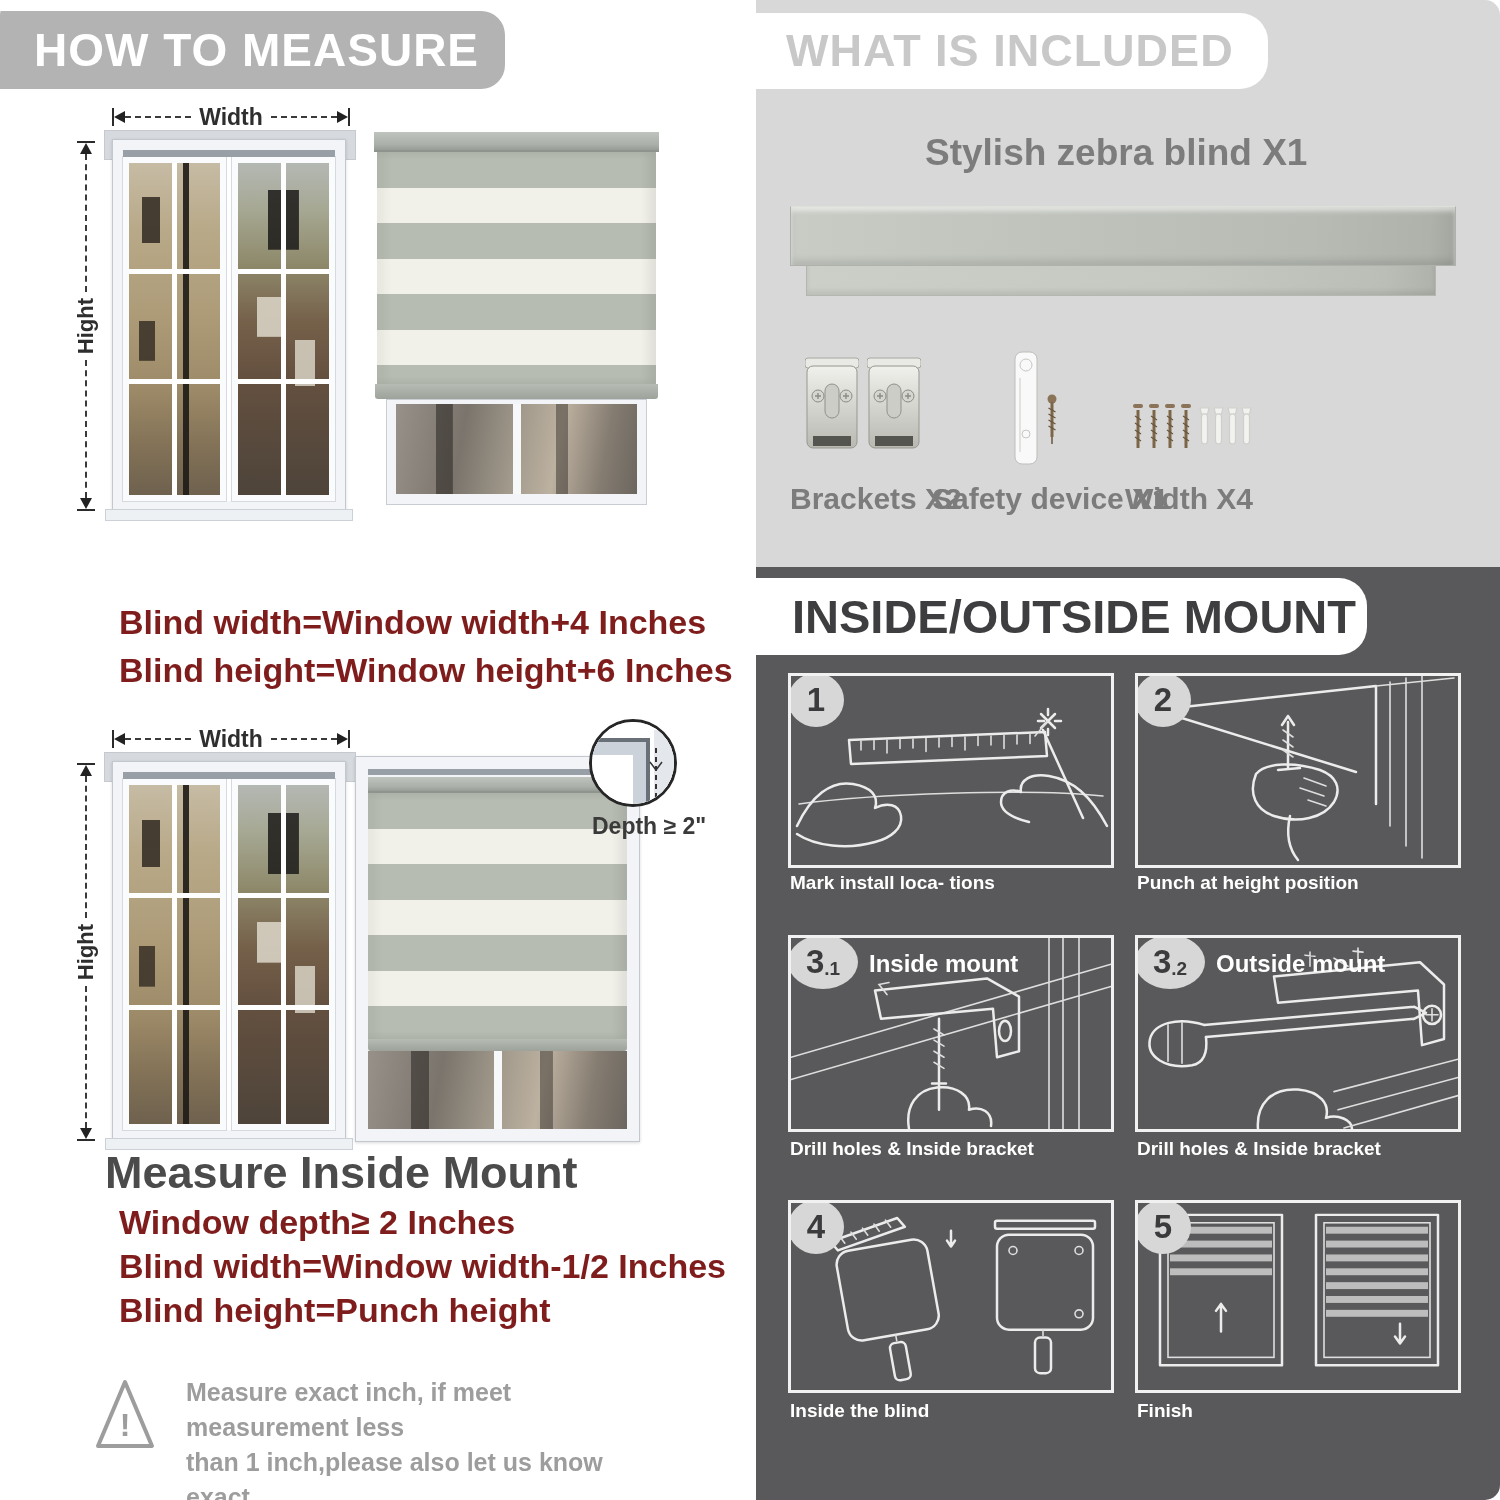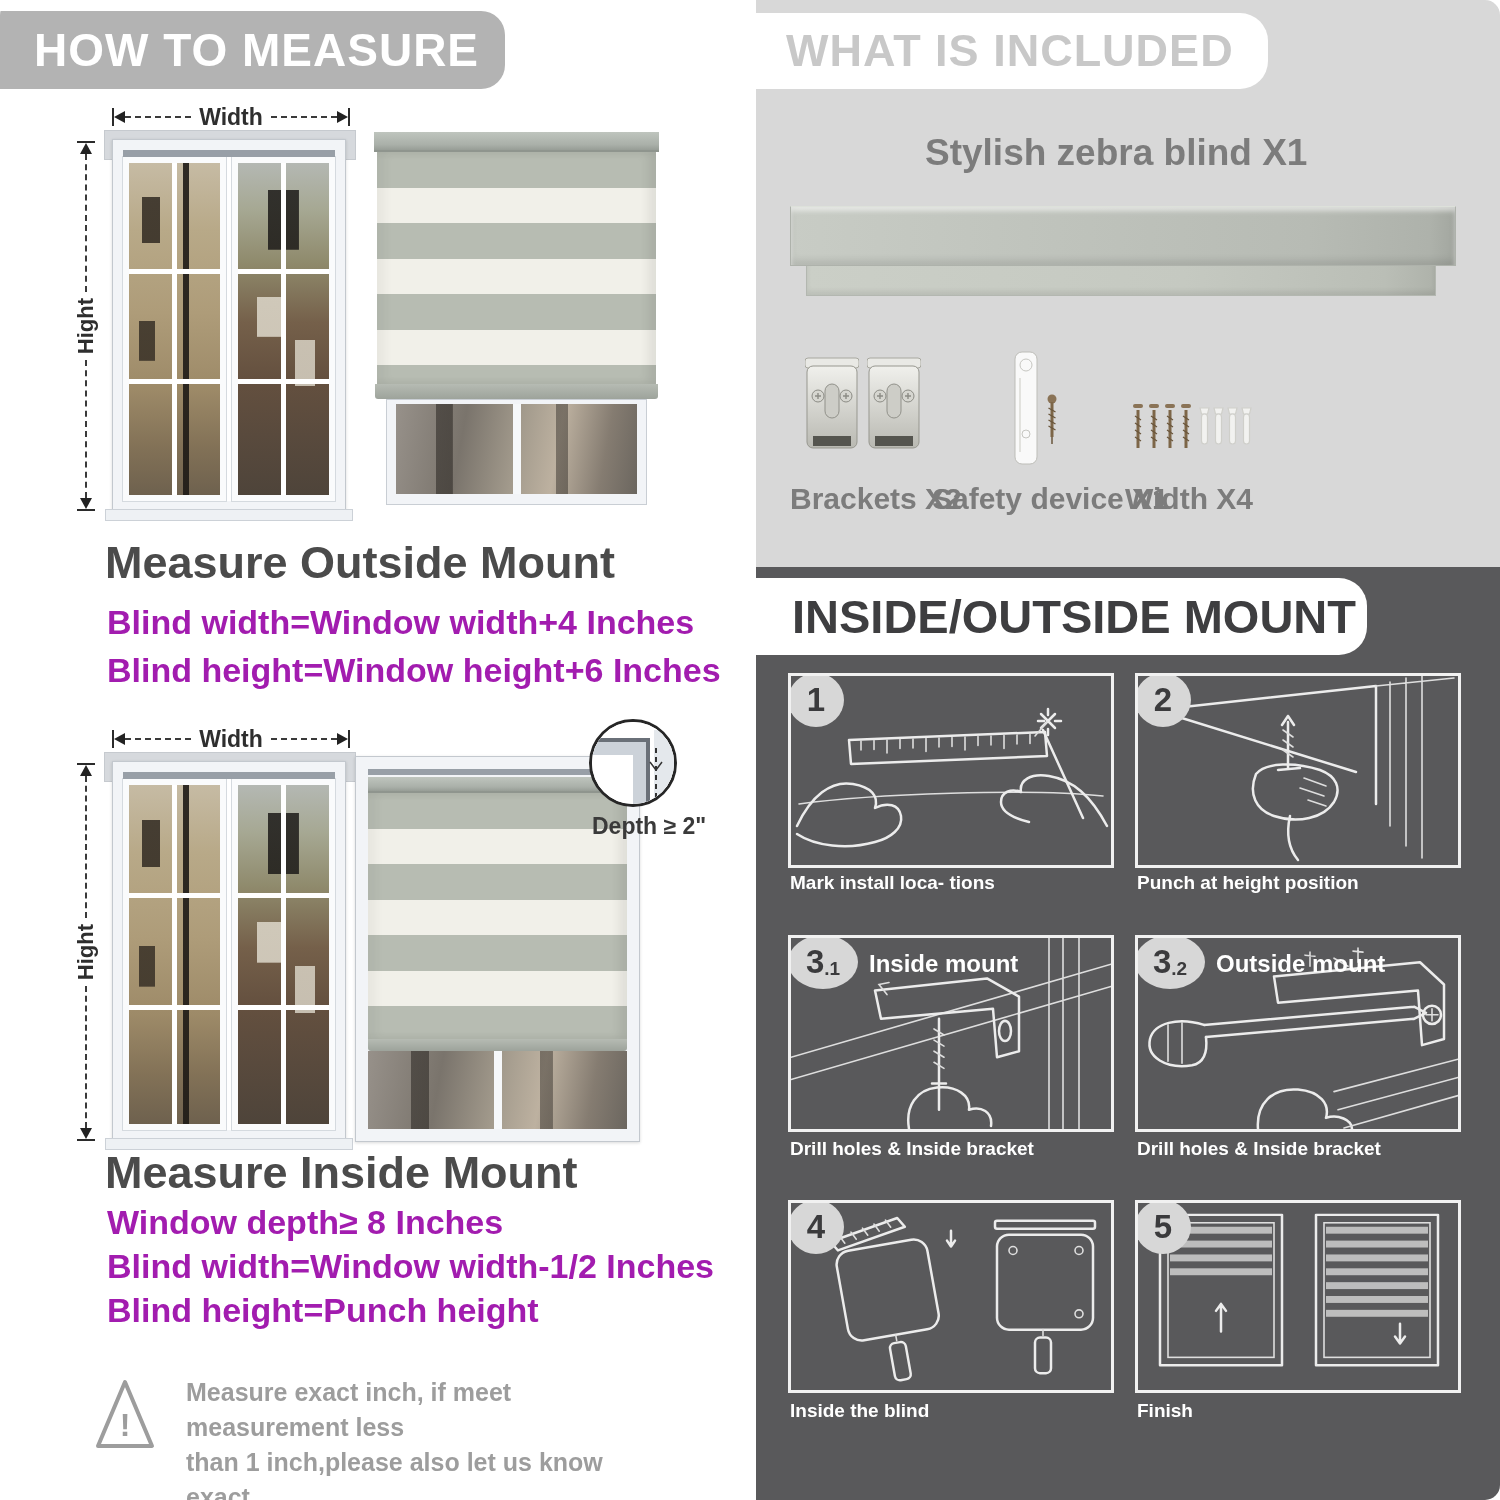"Measure Outside Mount" div.lheading { html: <div>Measure Outside Mount</div> -> none }
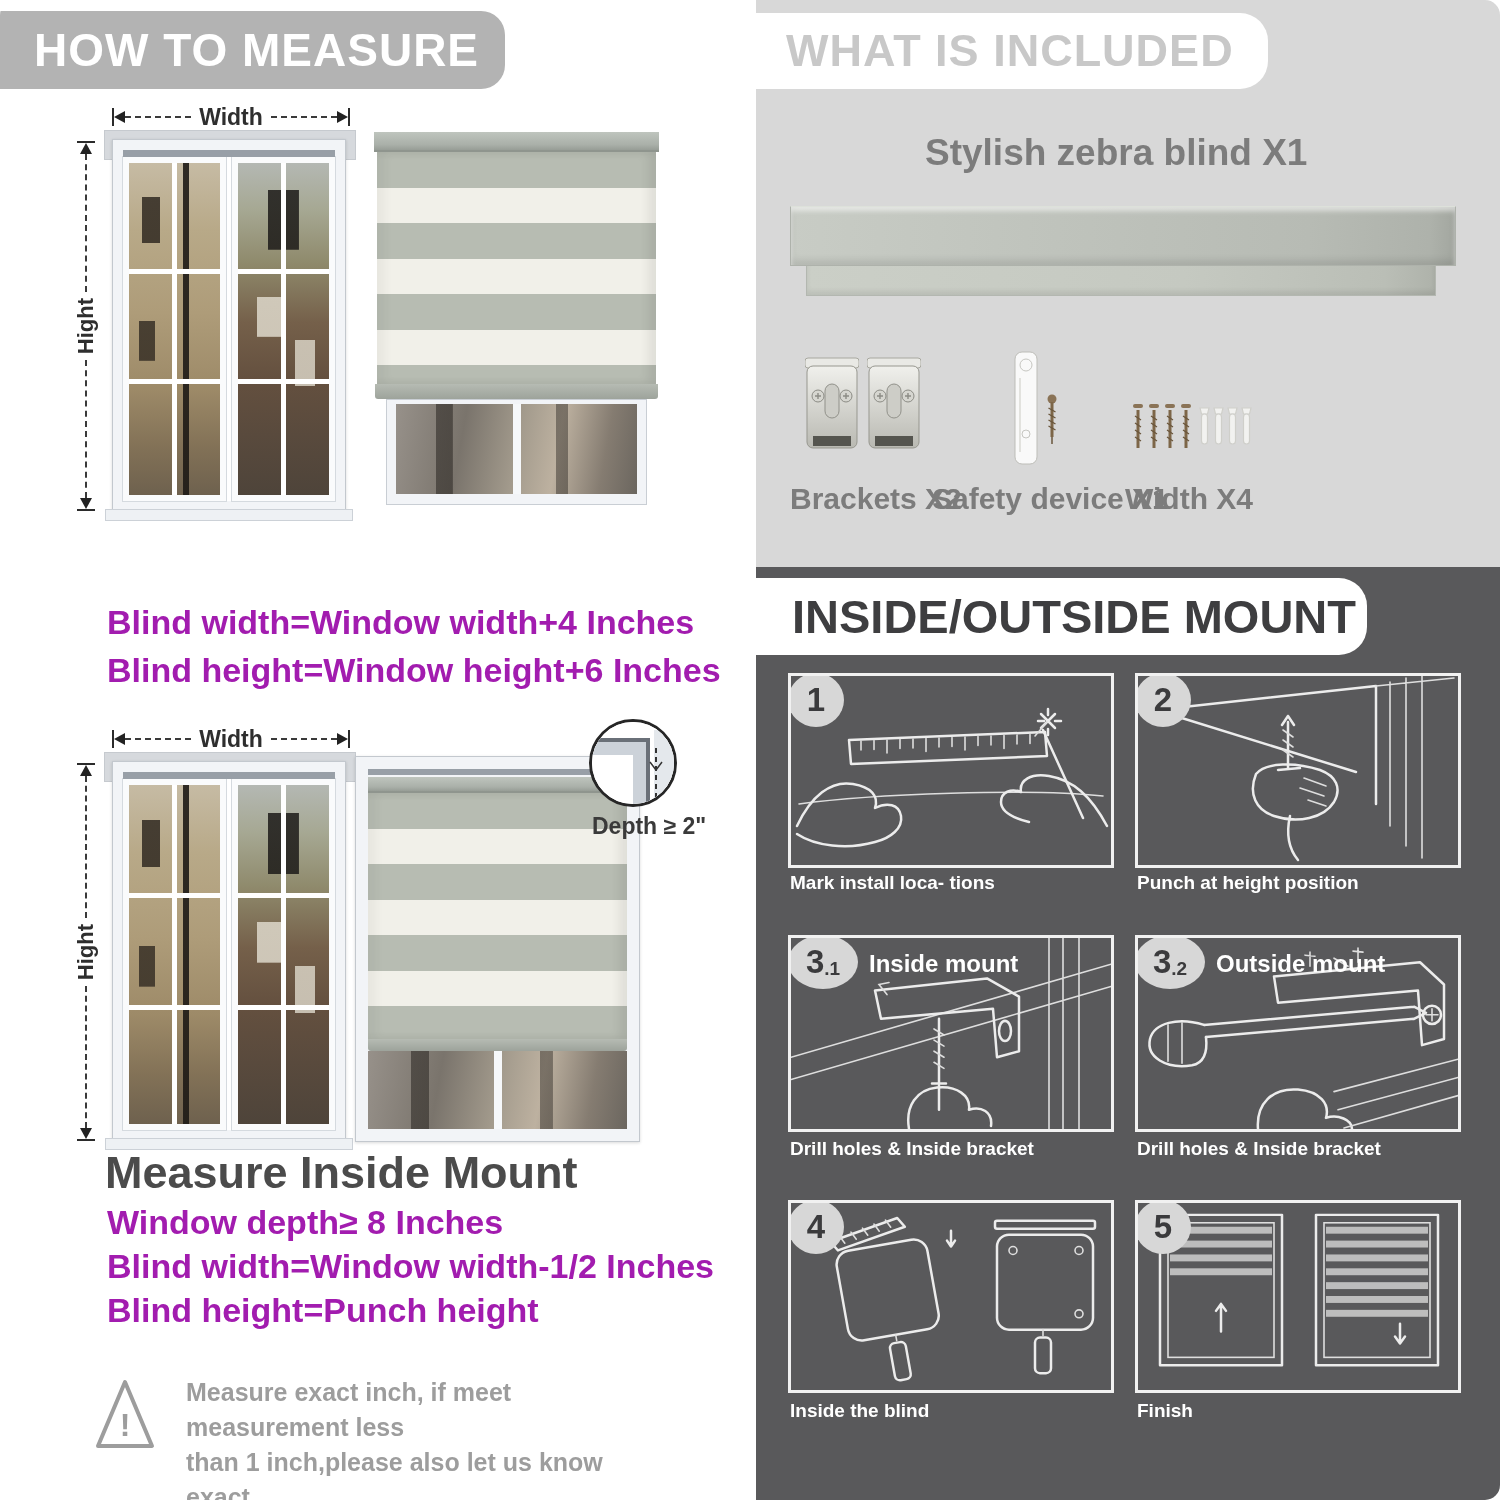"Blind width=Window width+4 Inches" .lline { color: #a21caf -> #7f1d1d; left: 107px -> 119px }
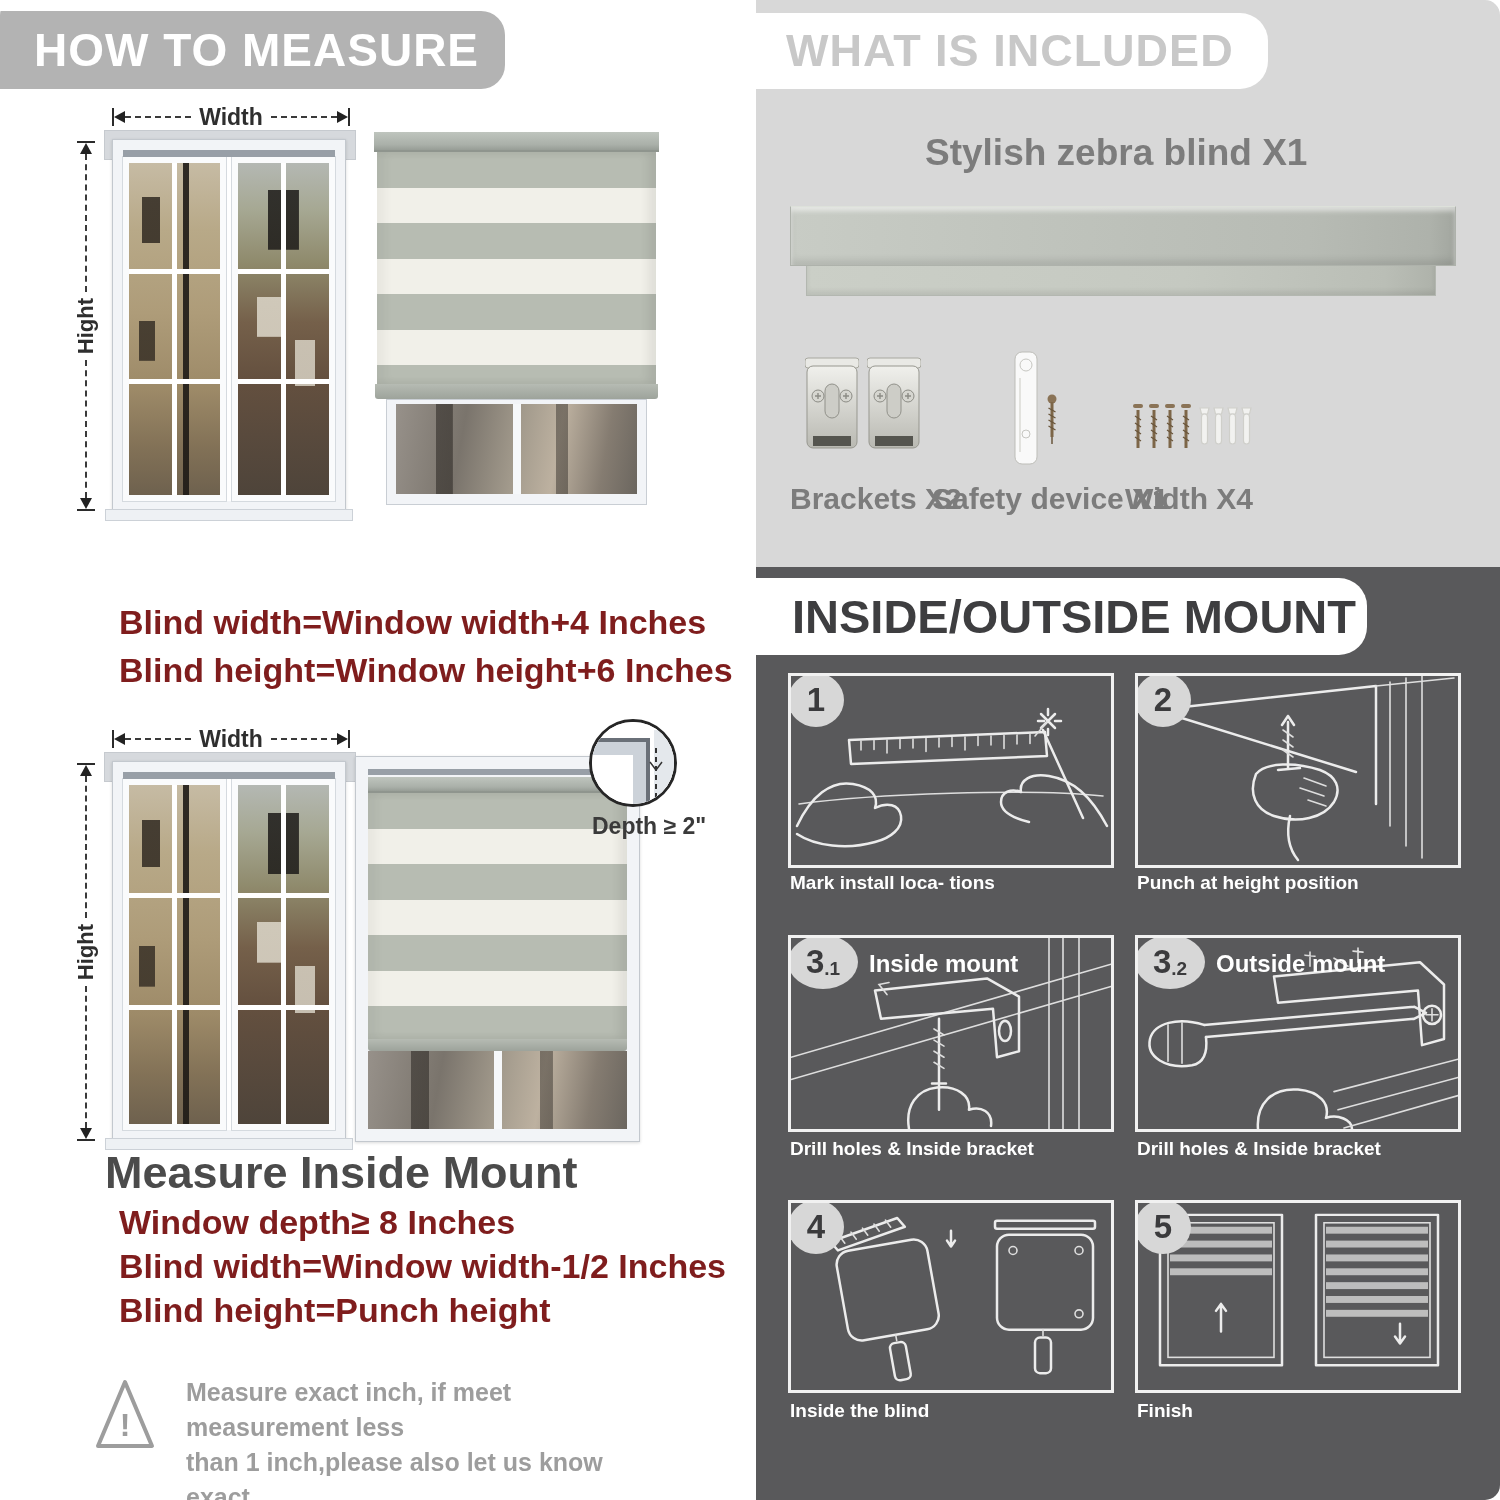"Window depth≥ 8 Inches" div.lline { text: 8 -> 2 }
